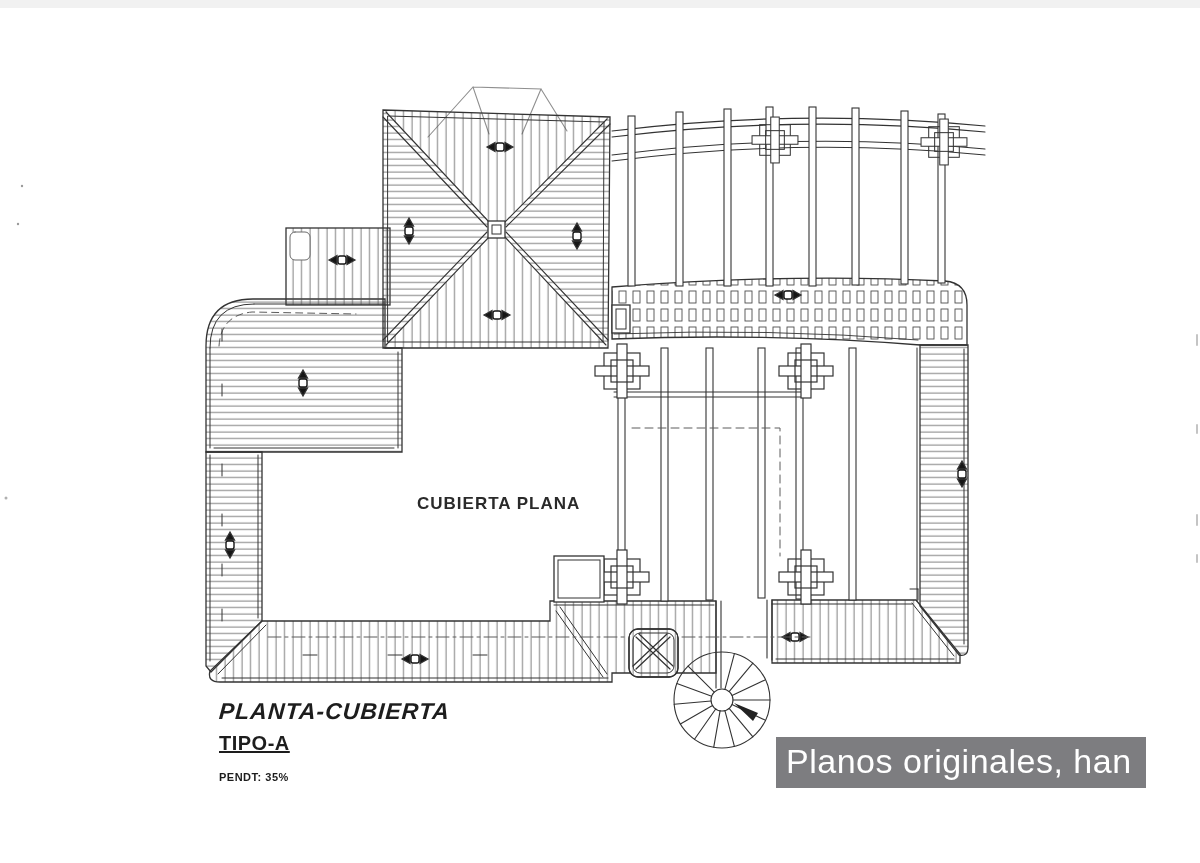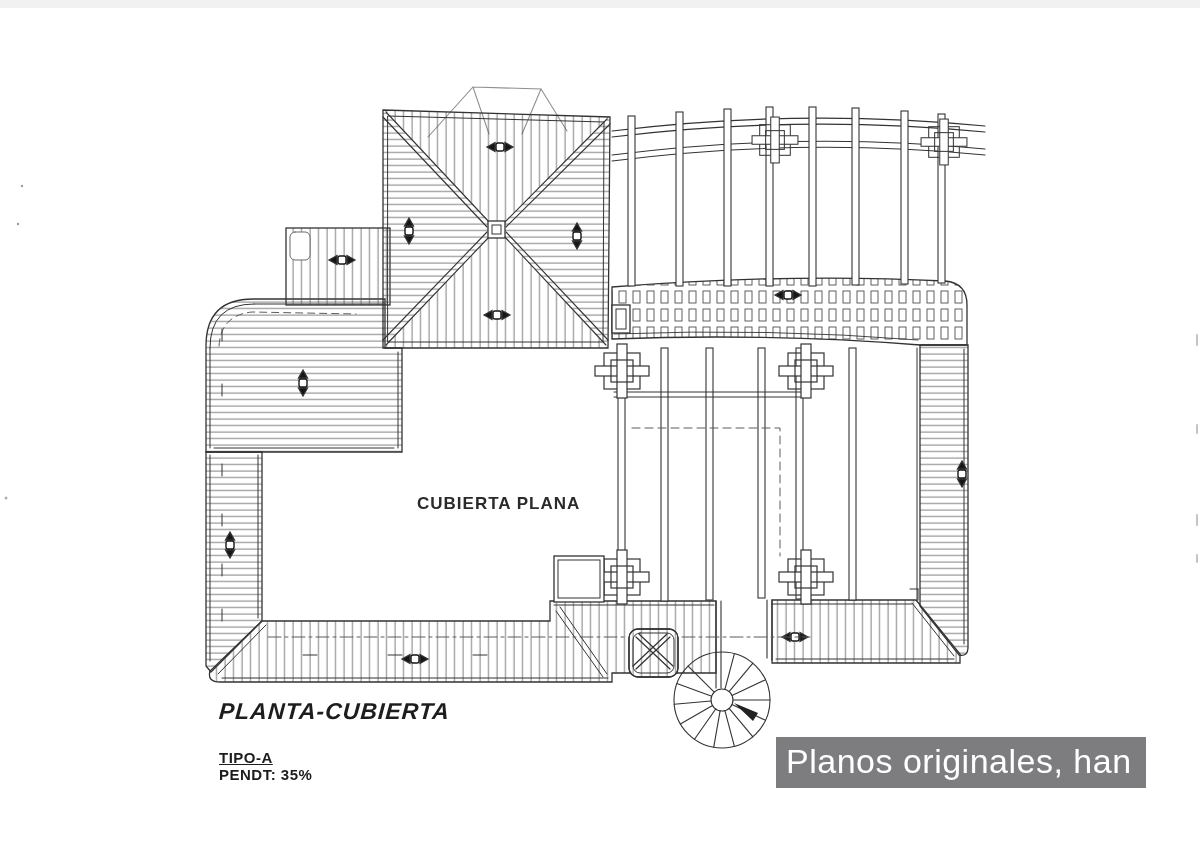"TIPO-A" .plan-type { font-size: 15px -> 20px; margin-top: 24px -> 7px }
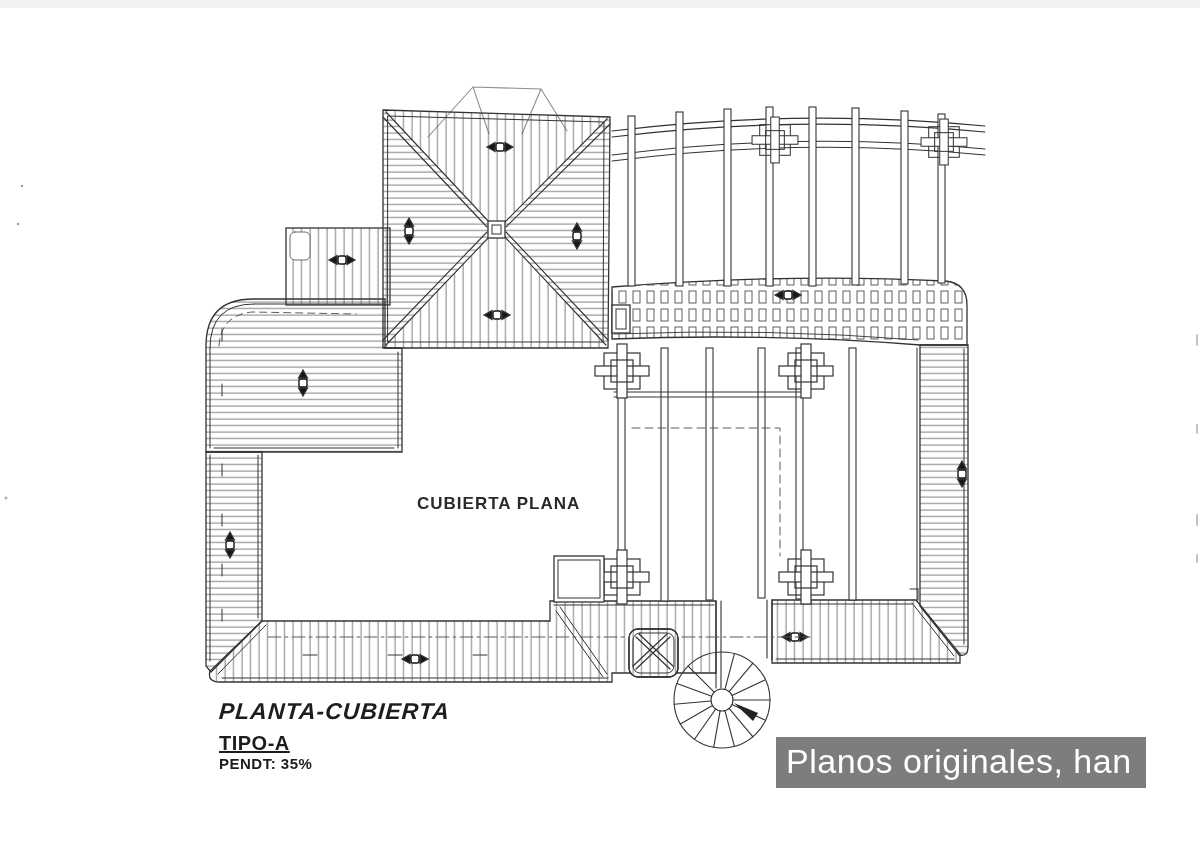"PENDT: 35%" .plan-slope { font-size: 15px -> 11px; margin-top: 0 -> 16px }
